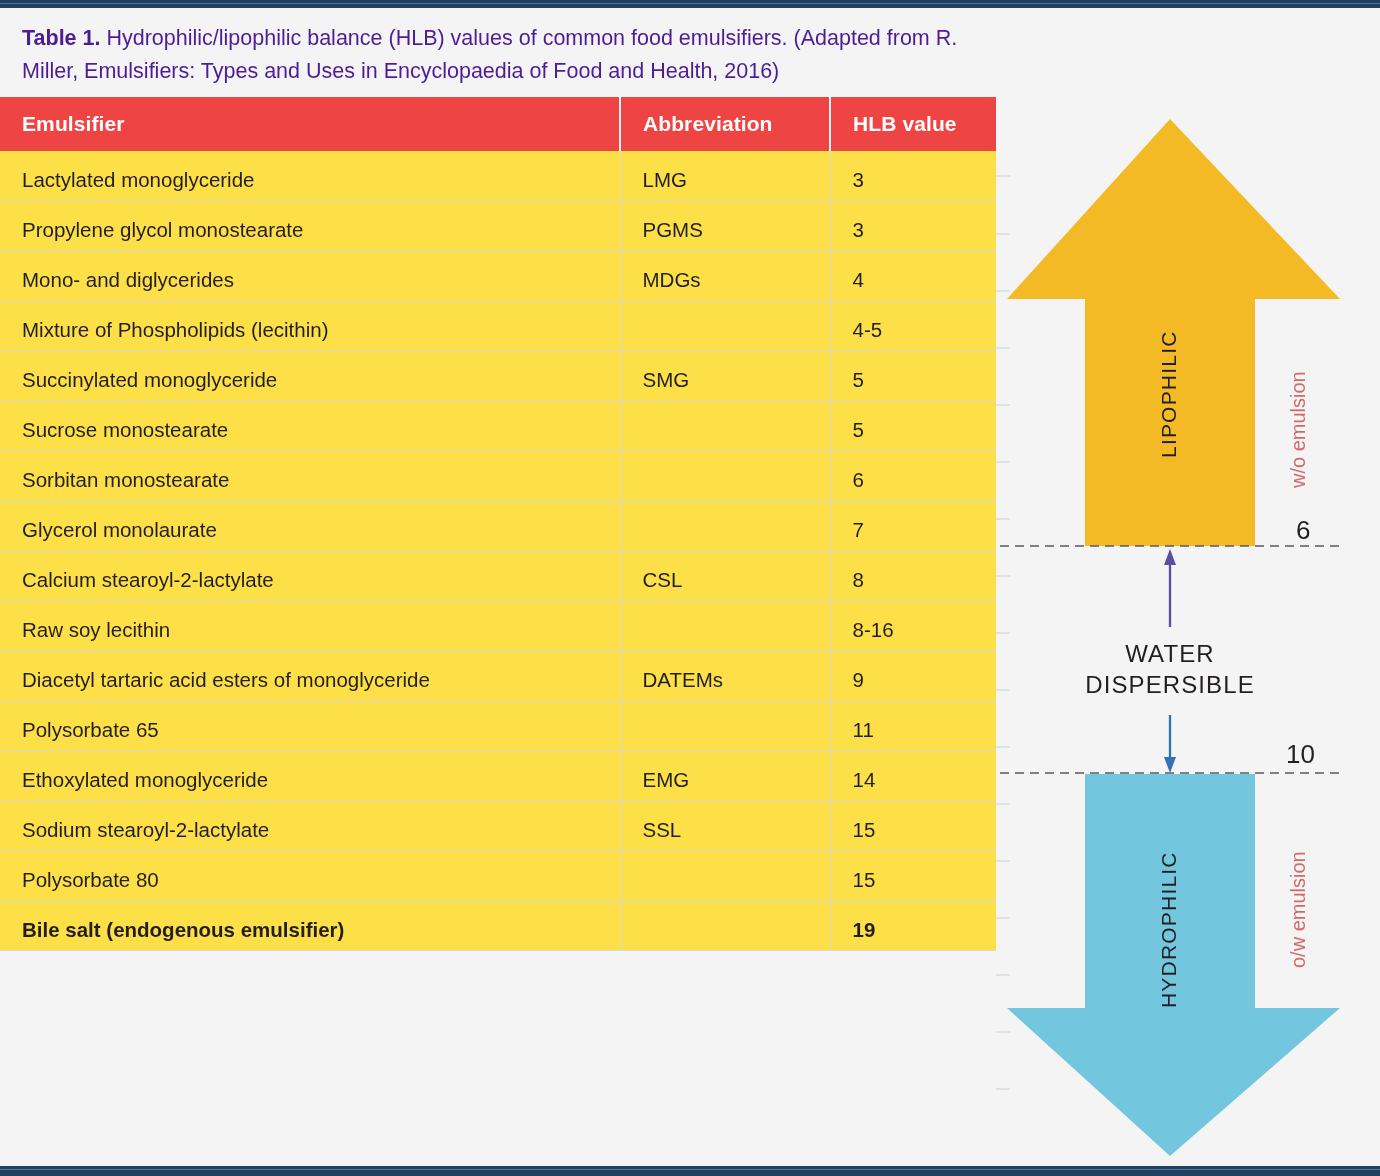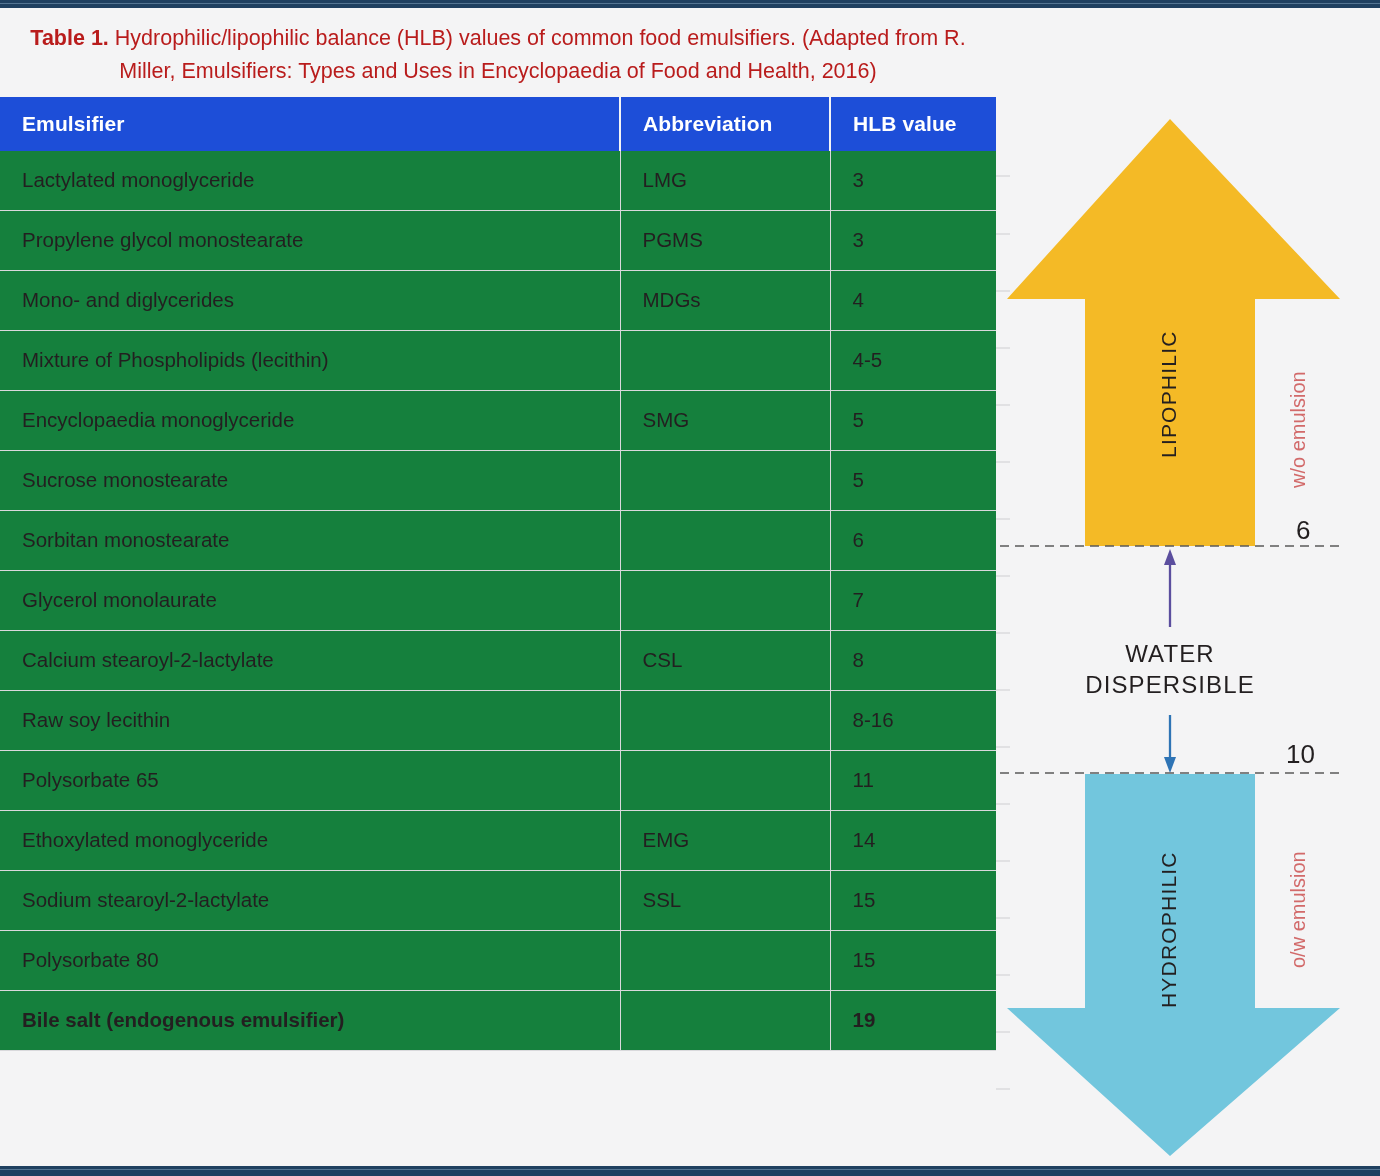"Table 1. Hydrophilic/lipophilic balance" #caption { color: #b91c1c -> #4c1d95; text-align: center -> none }
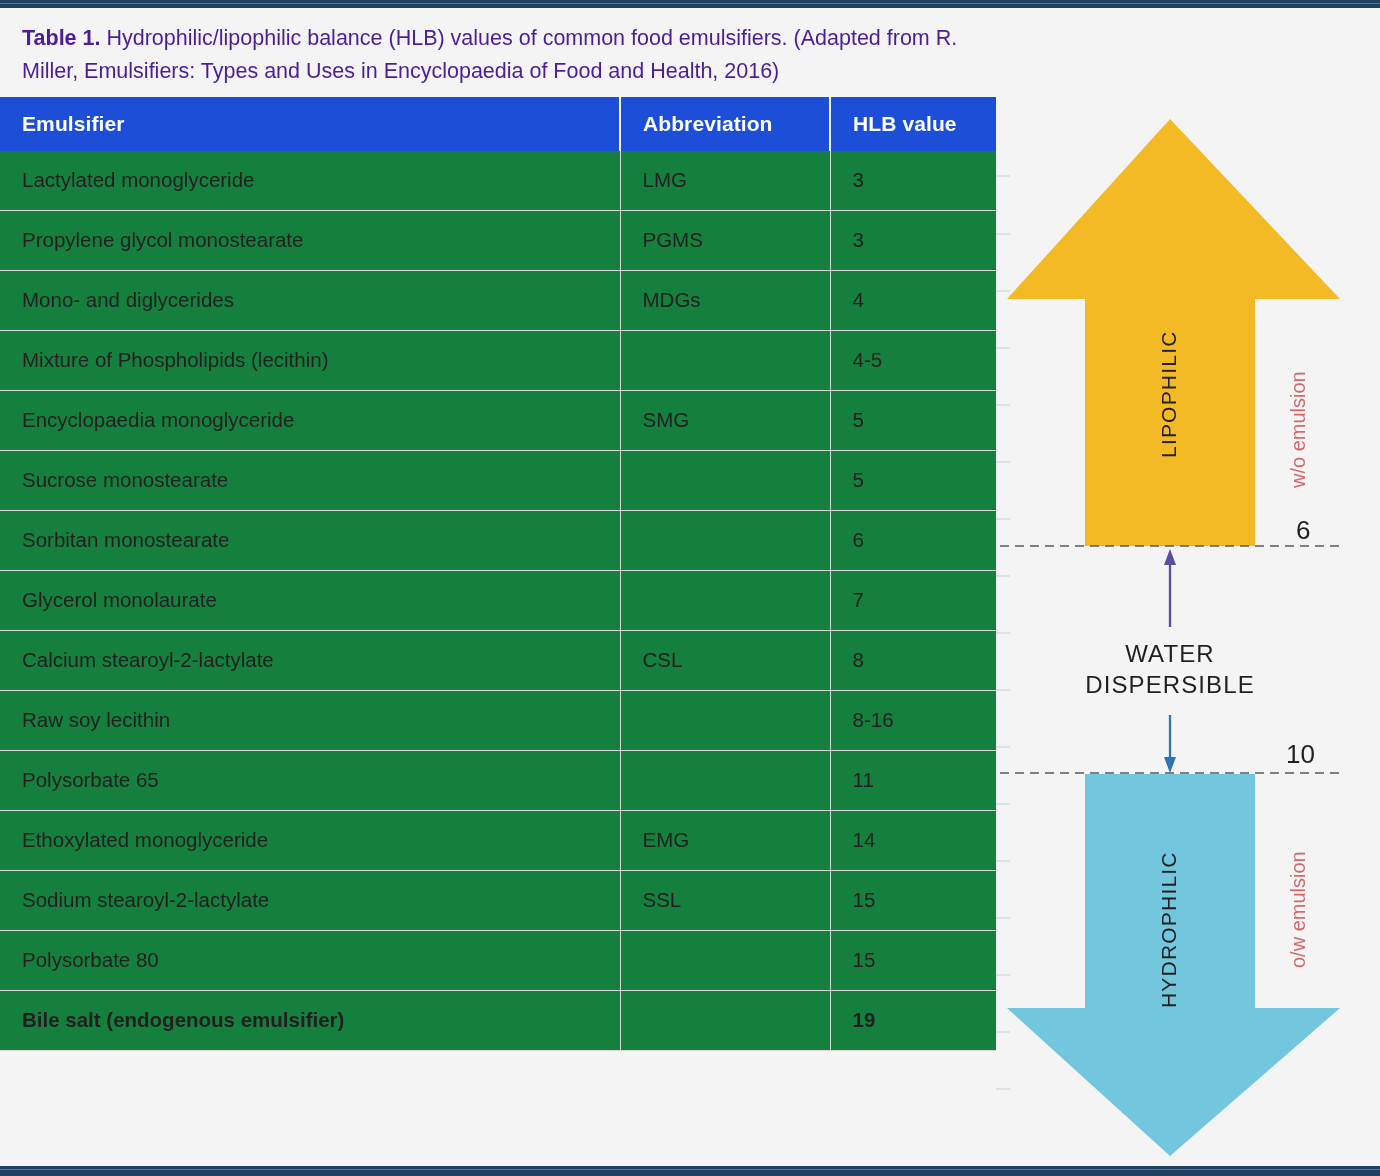"Emulsifier" #hlb-table thead th { background: #1d4ed8 -> #ef4444 }
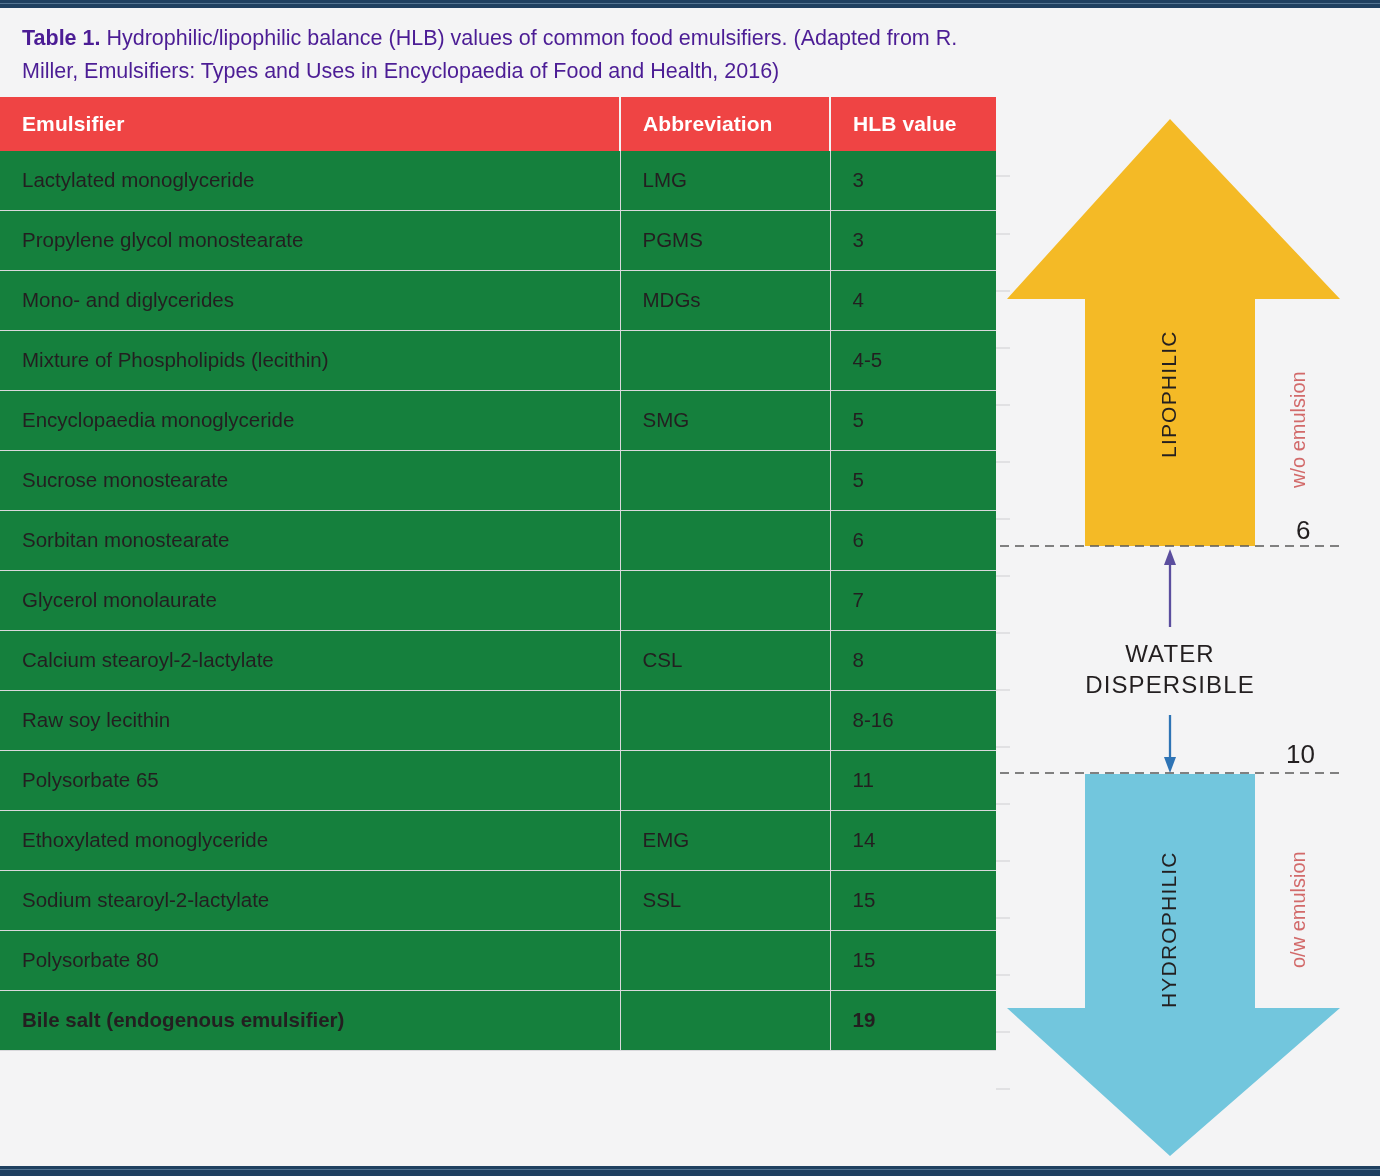"Lactylated monoglyceride" #hlb-table tbody td { background: #15803d -> #fde047; padding: 14px 0 16px 22px -> 14px 0 6px 22px }
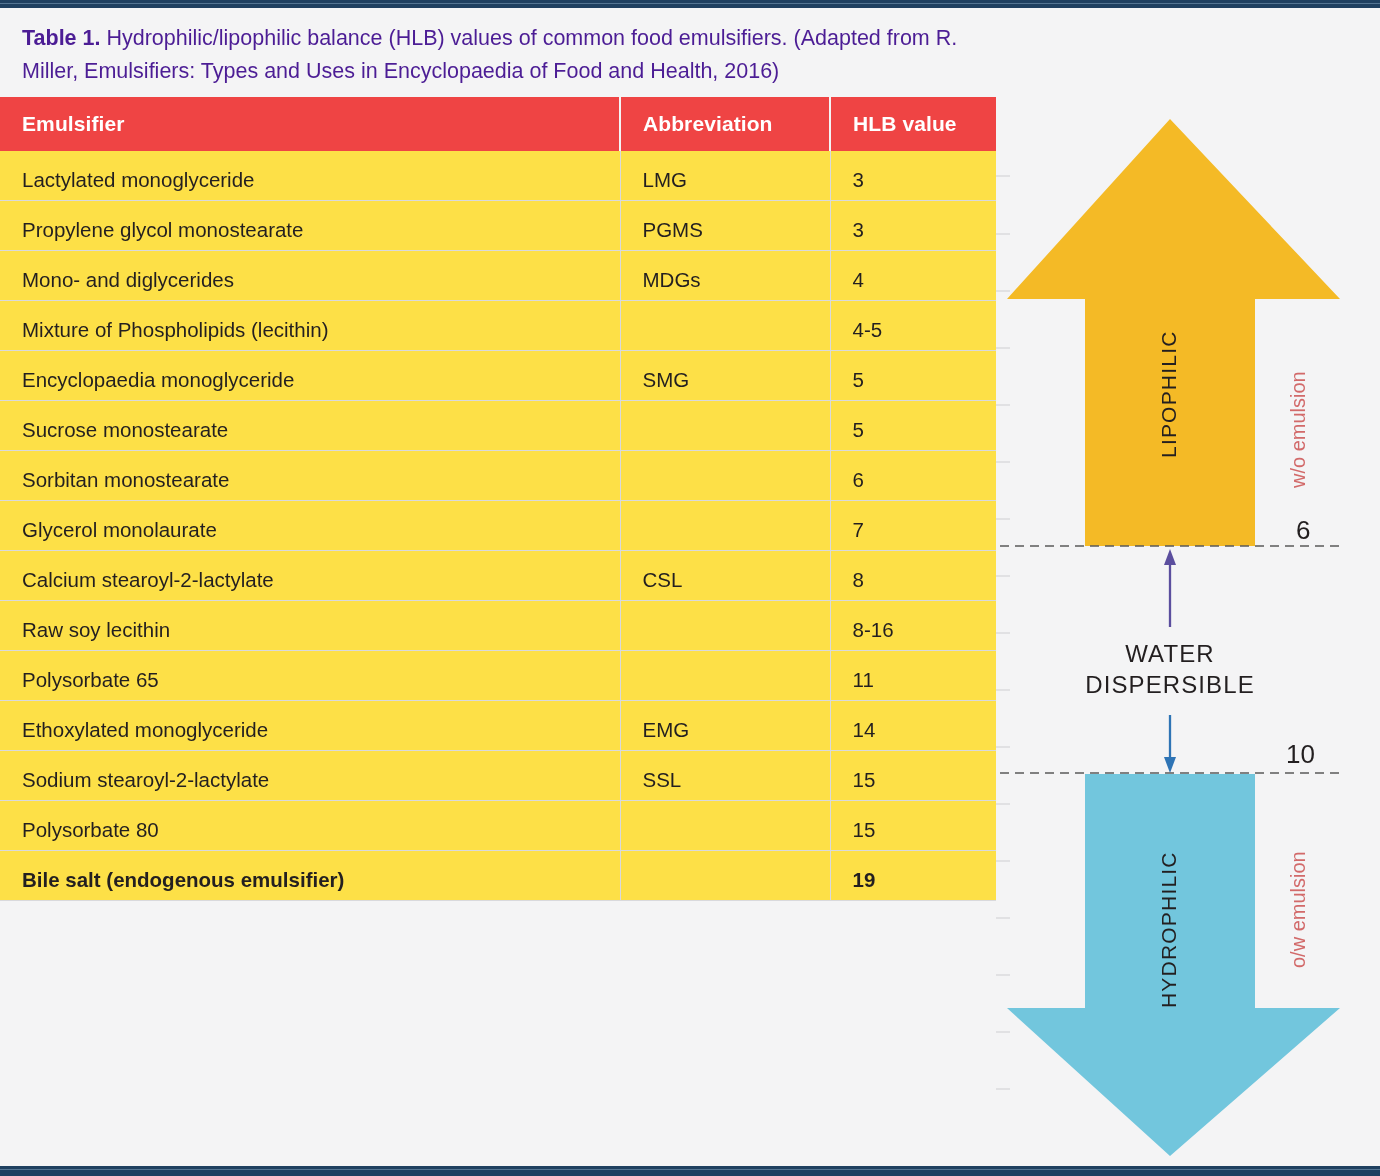"Encyclopaedia monoglyceride" td { text: Encyclopaedia -> Succinylated }
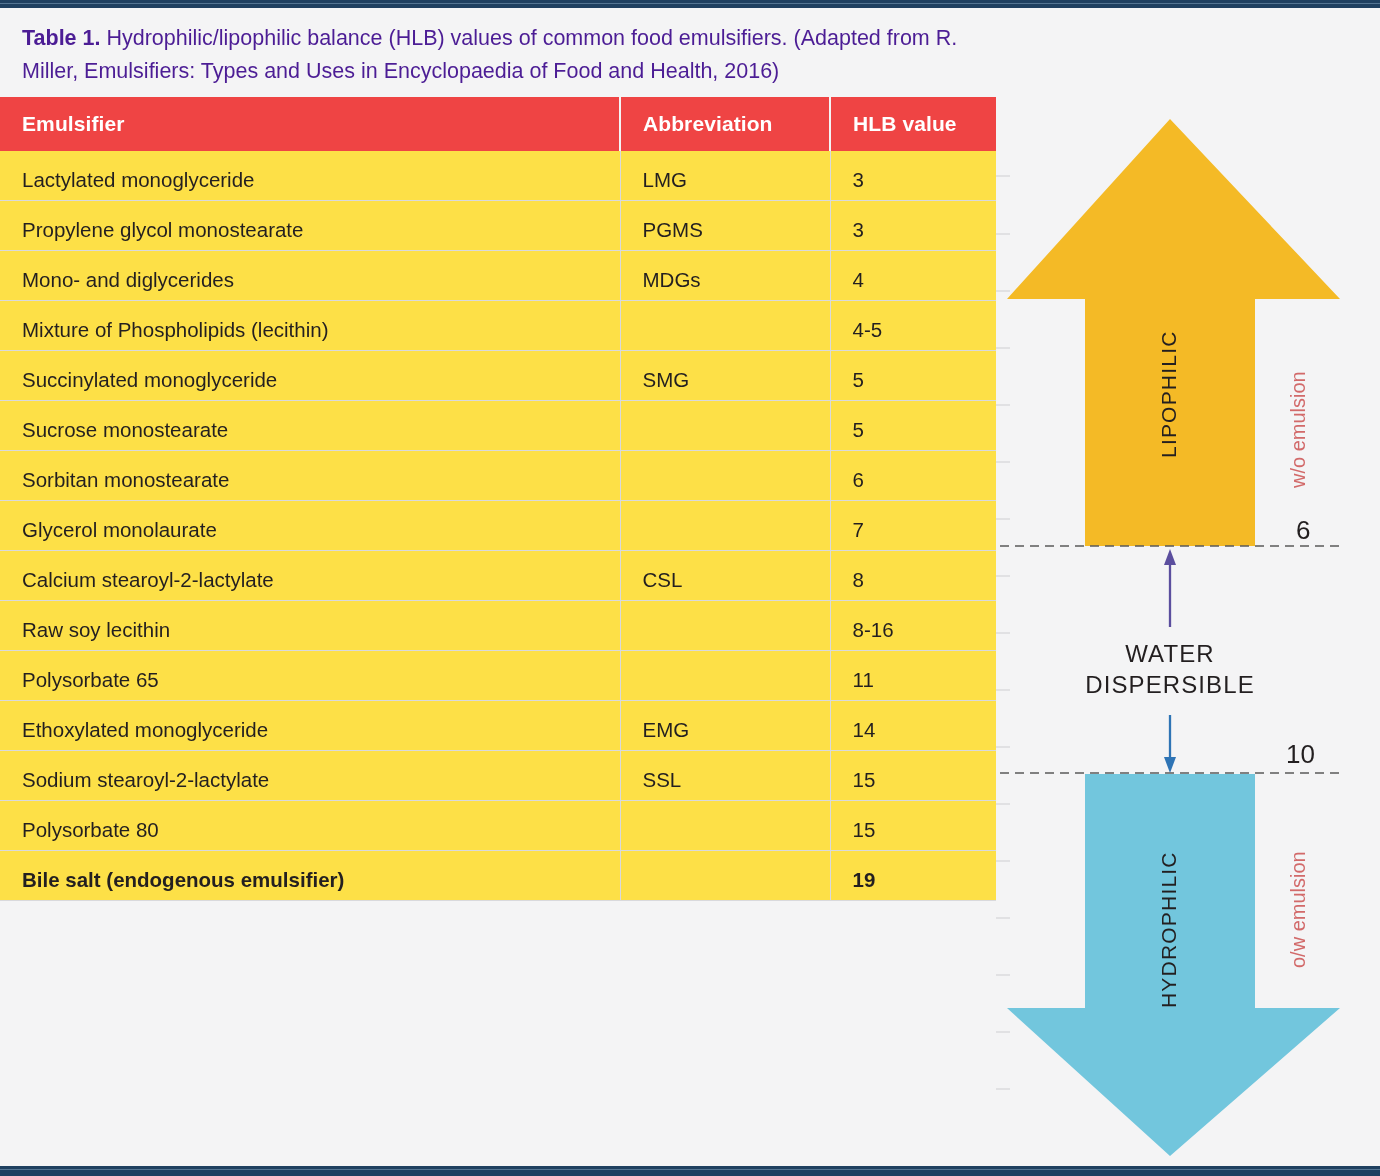"Diacetyl tartaric acid esters of" tr { html: none -> <tr> <td>Diacetyl tartaric acid esters of monoglyceride</td> <td>DATEMs</td> <td>9</td> </tr> }
